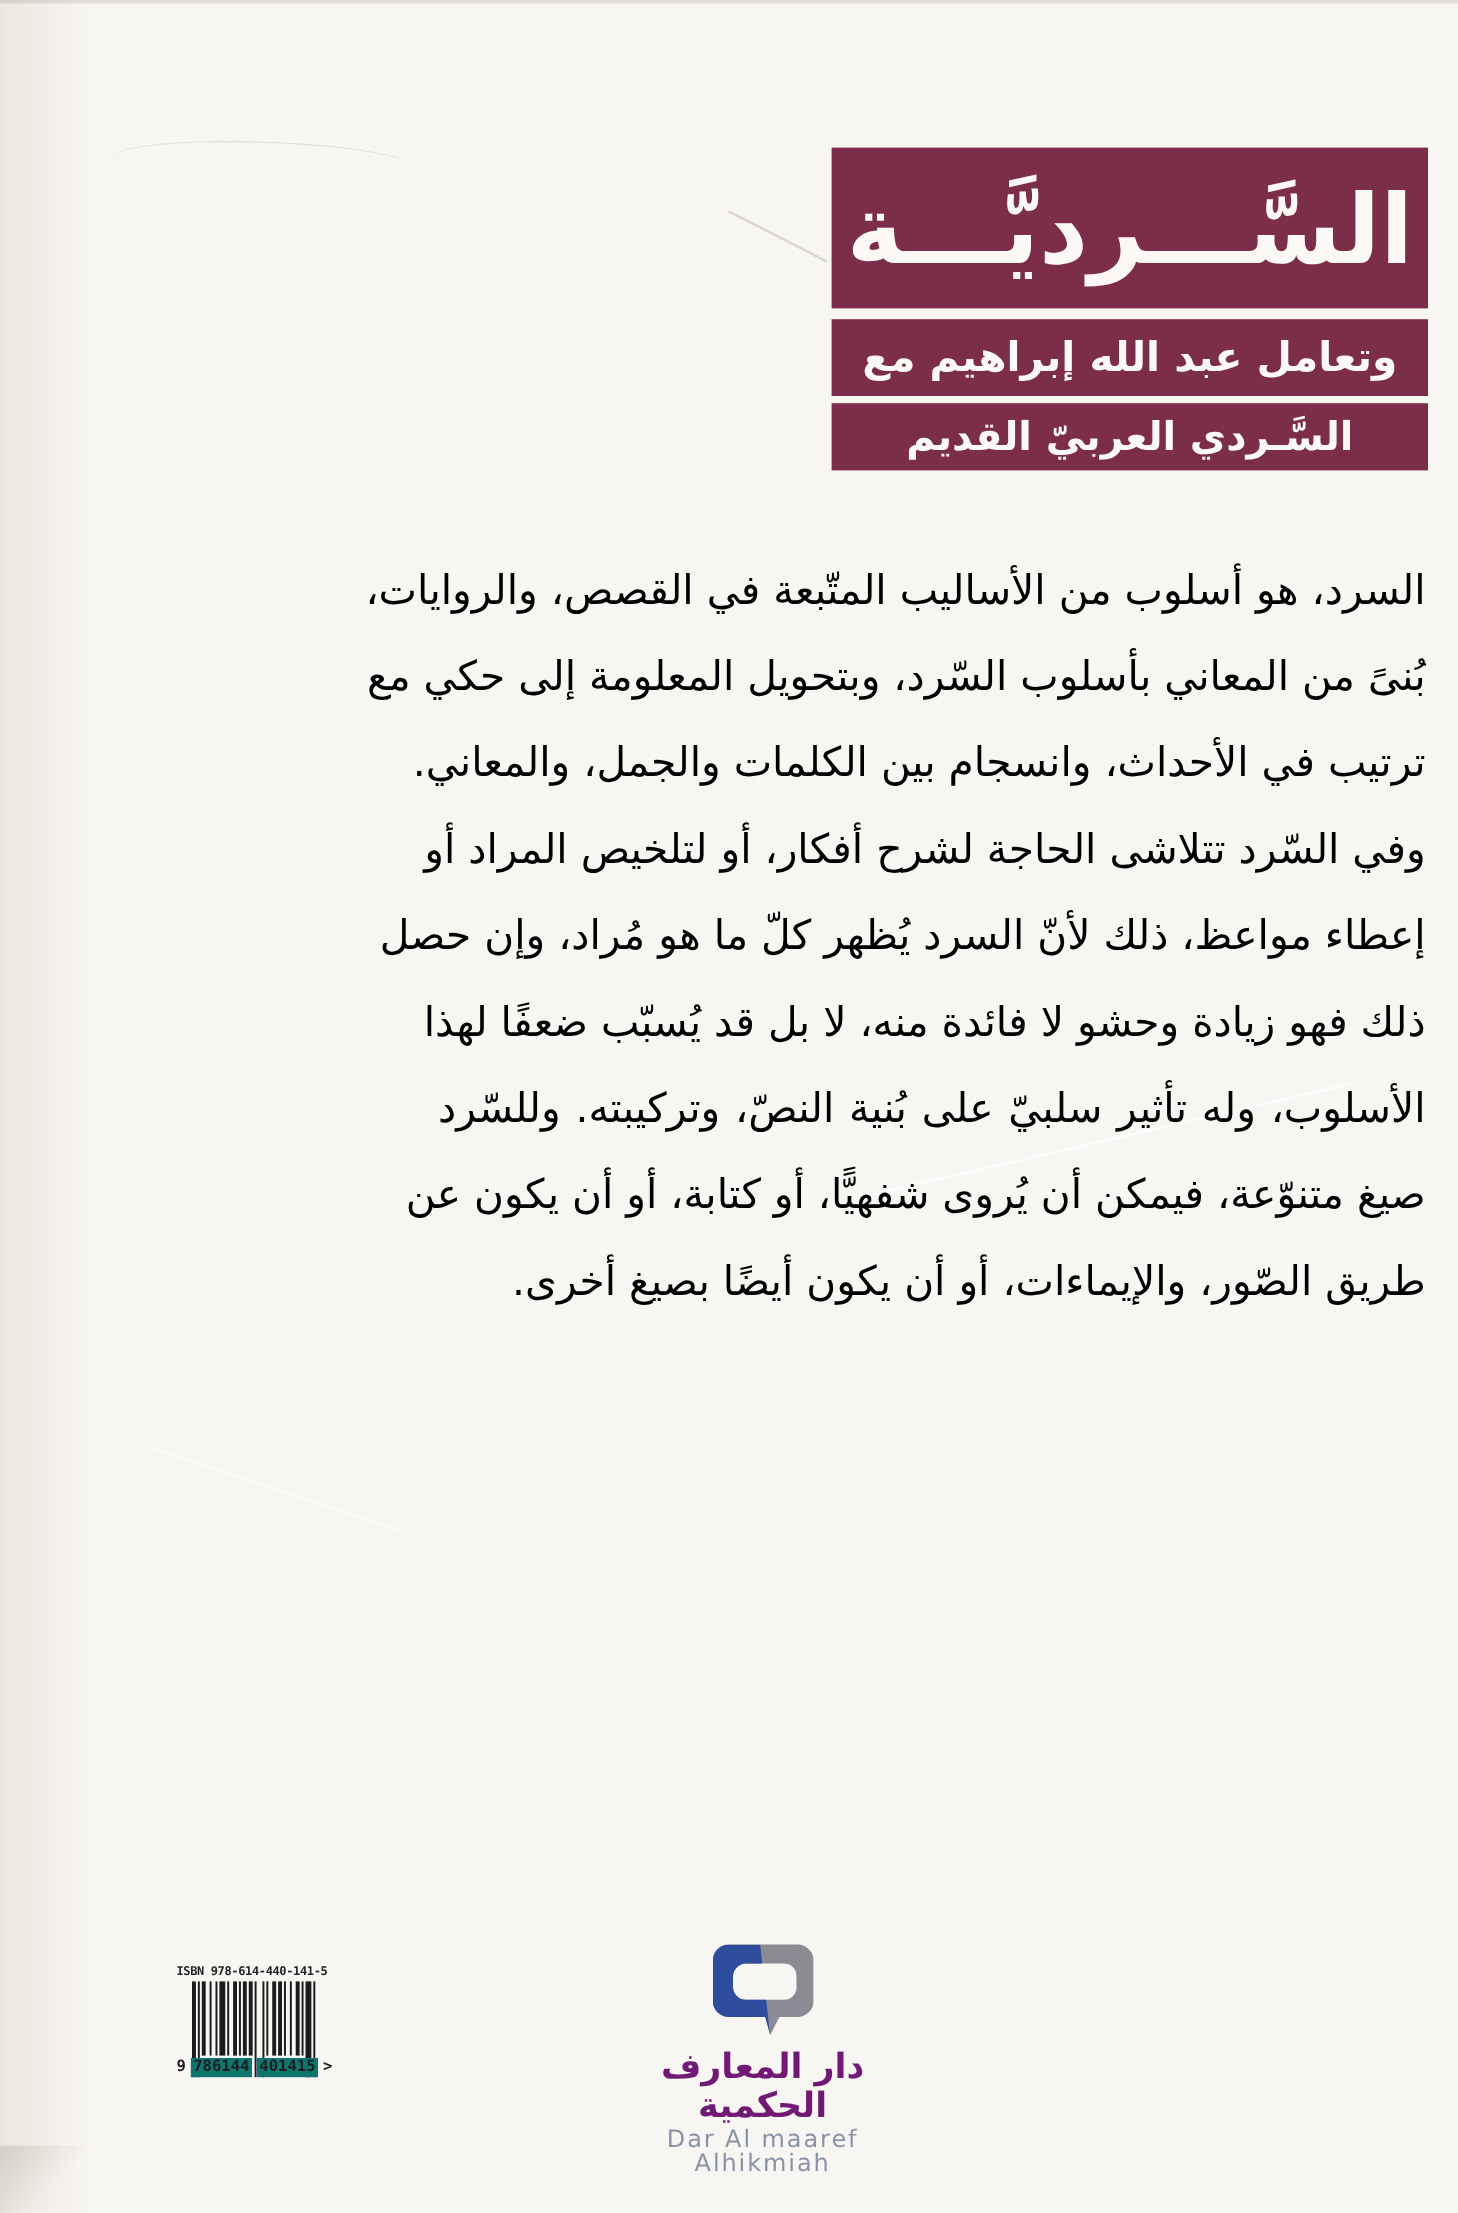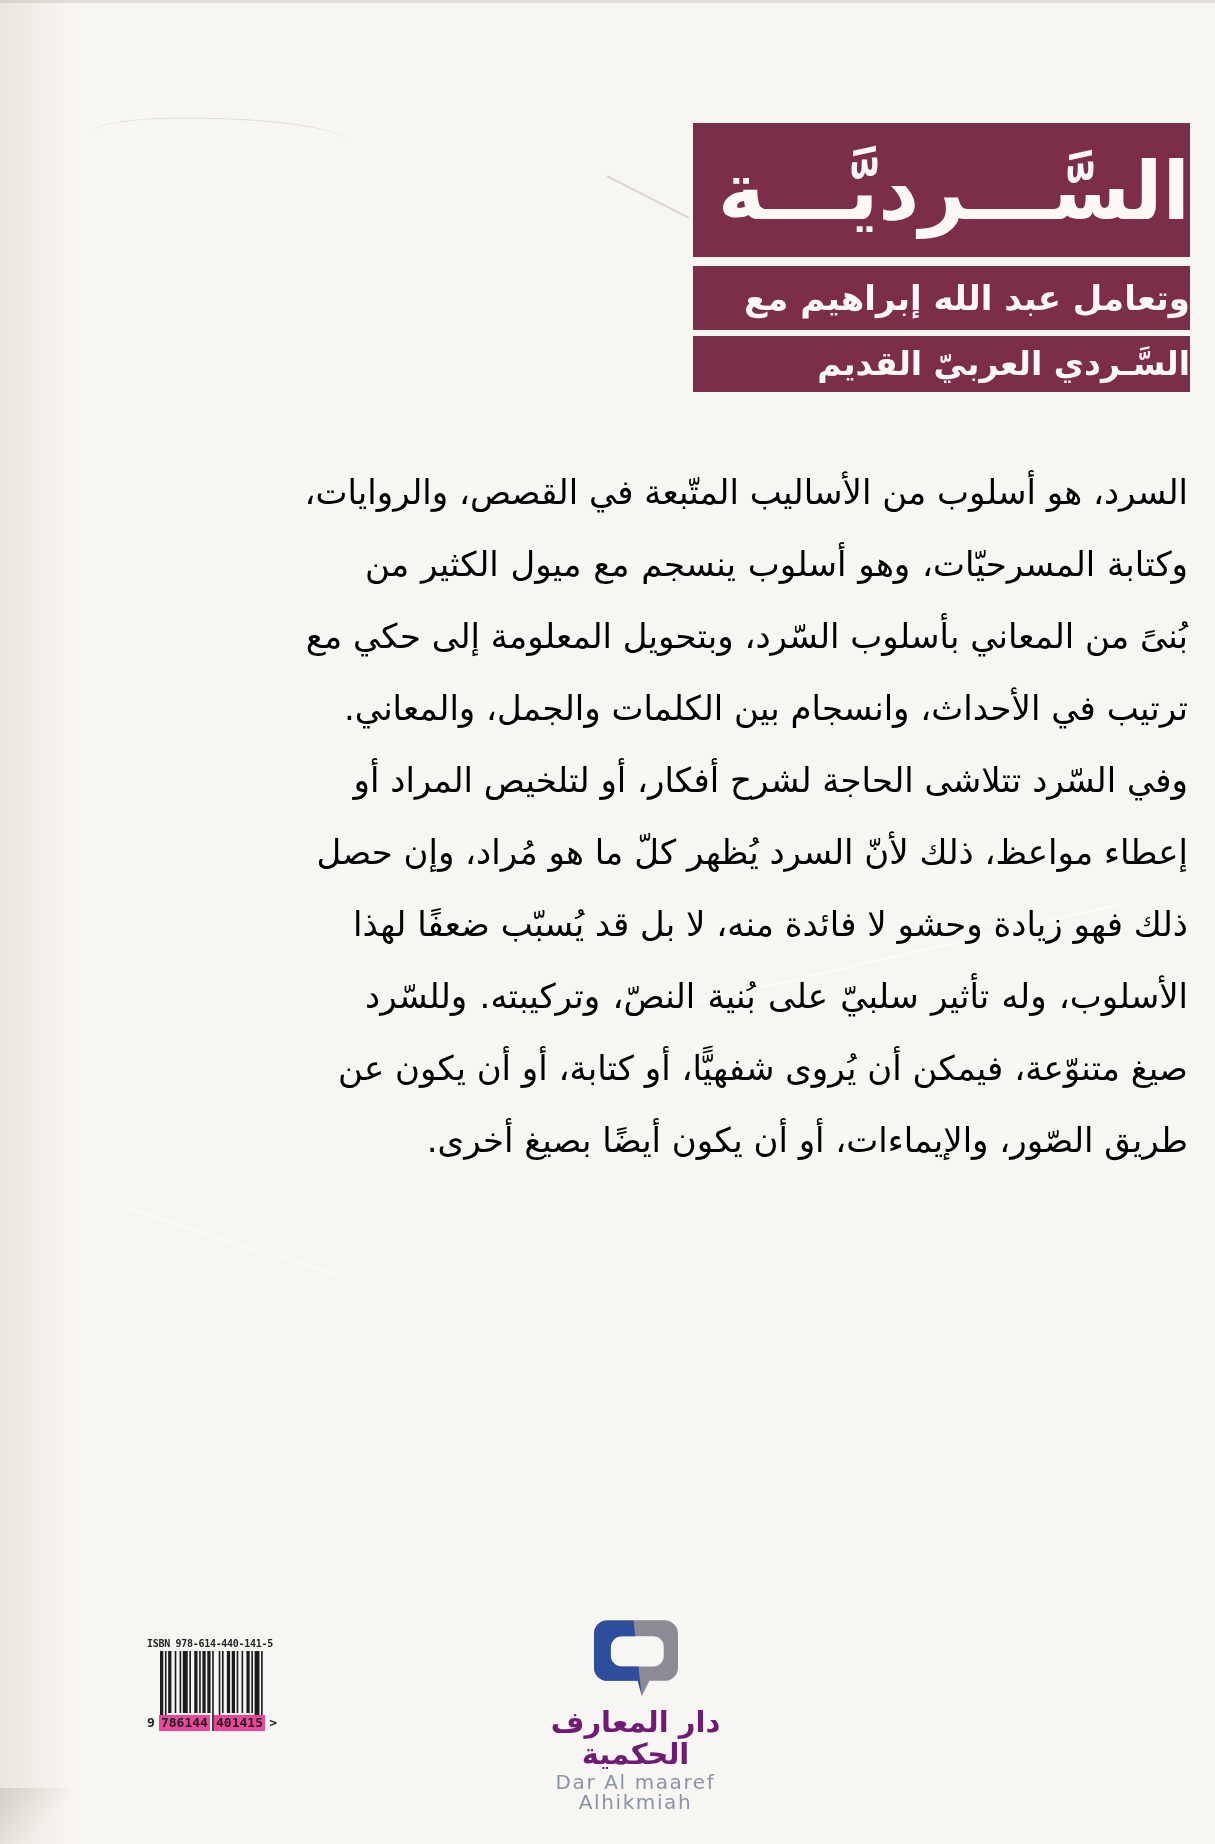"السَّـــرديَّـــة" .band { text-align: none -> center }
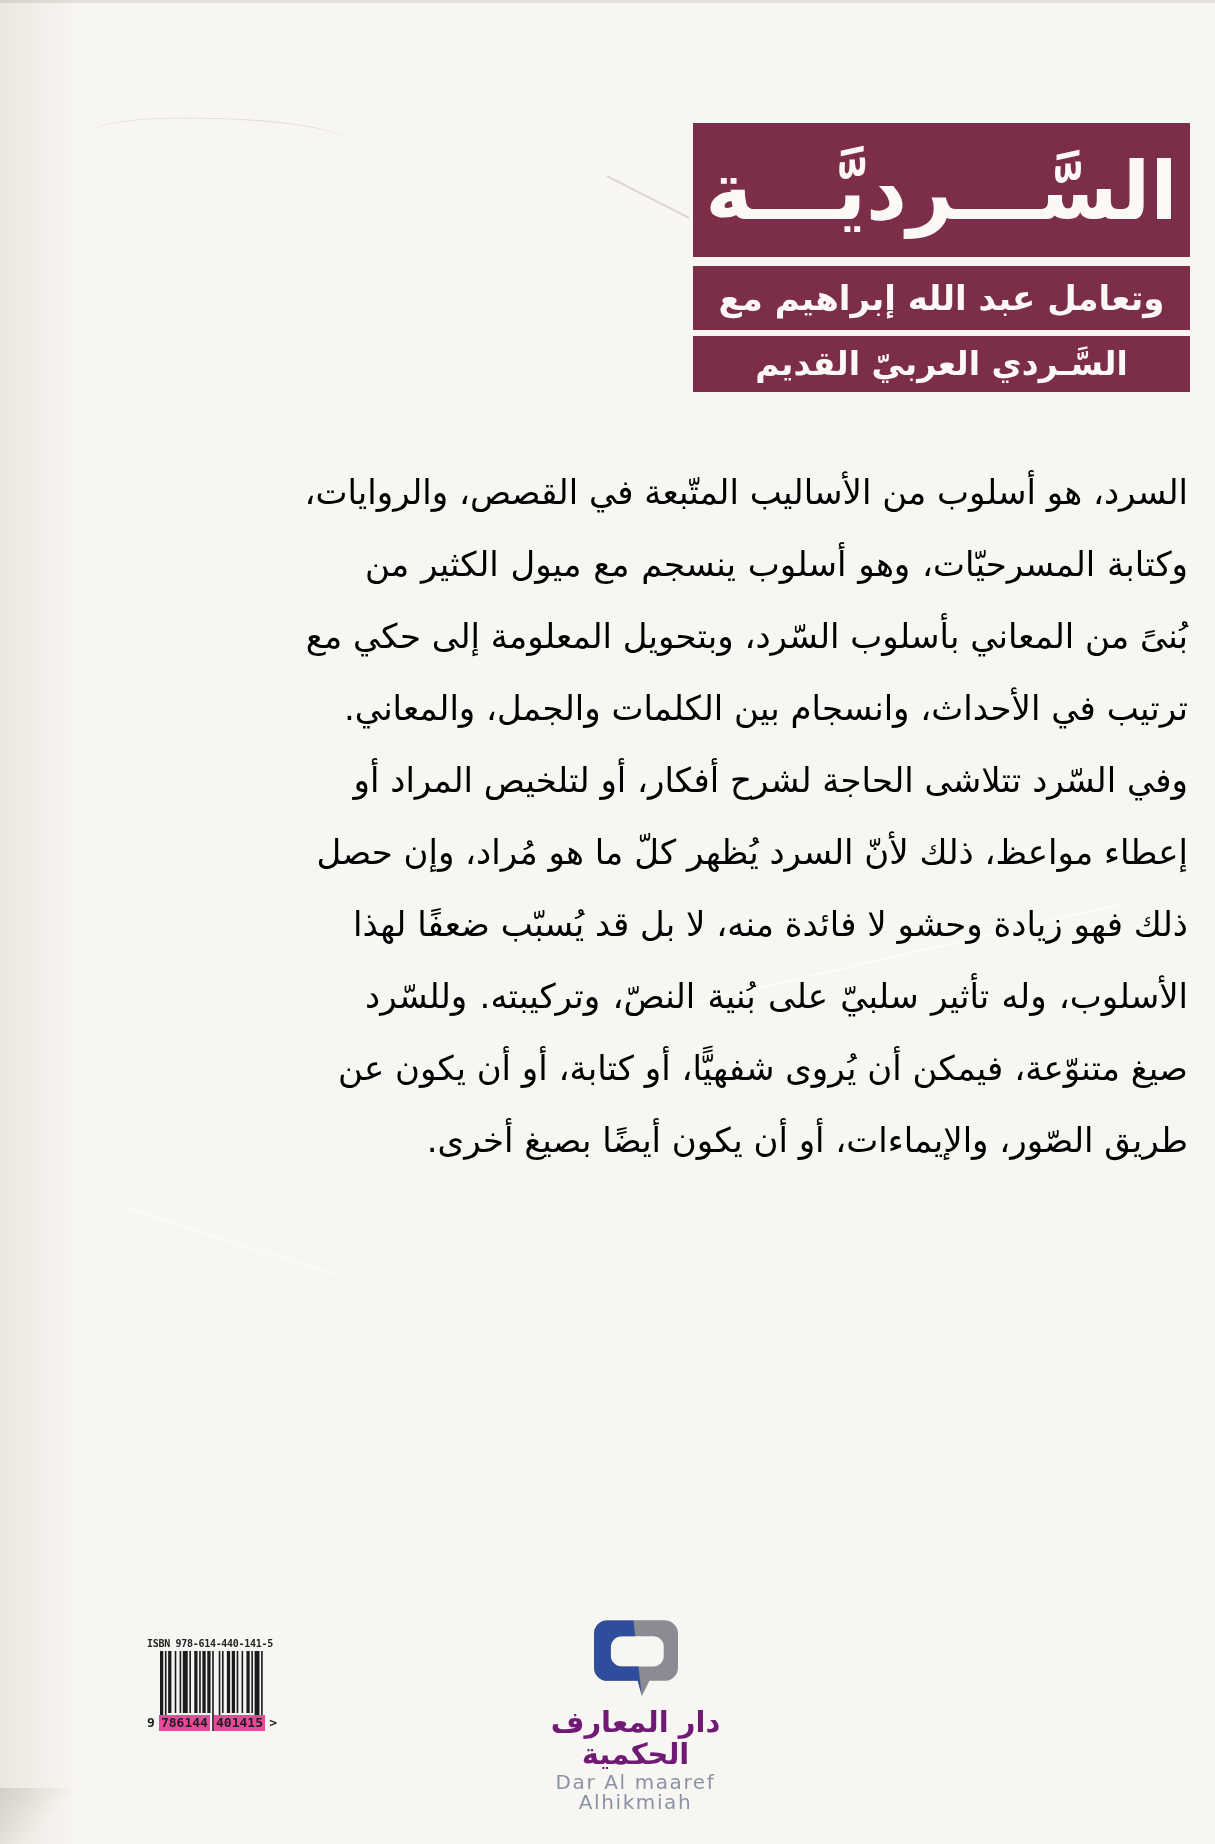"وكتابة المسرحيّات، وهو أسلوب ينسجم" div.bline { html: <div>وكتابة المسرحيّات، وهو أسلوب ينسجم مع ميول الكثير من</div> -> none }
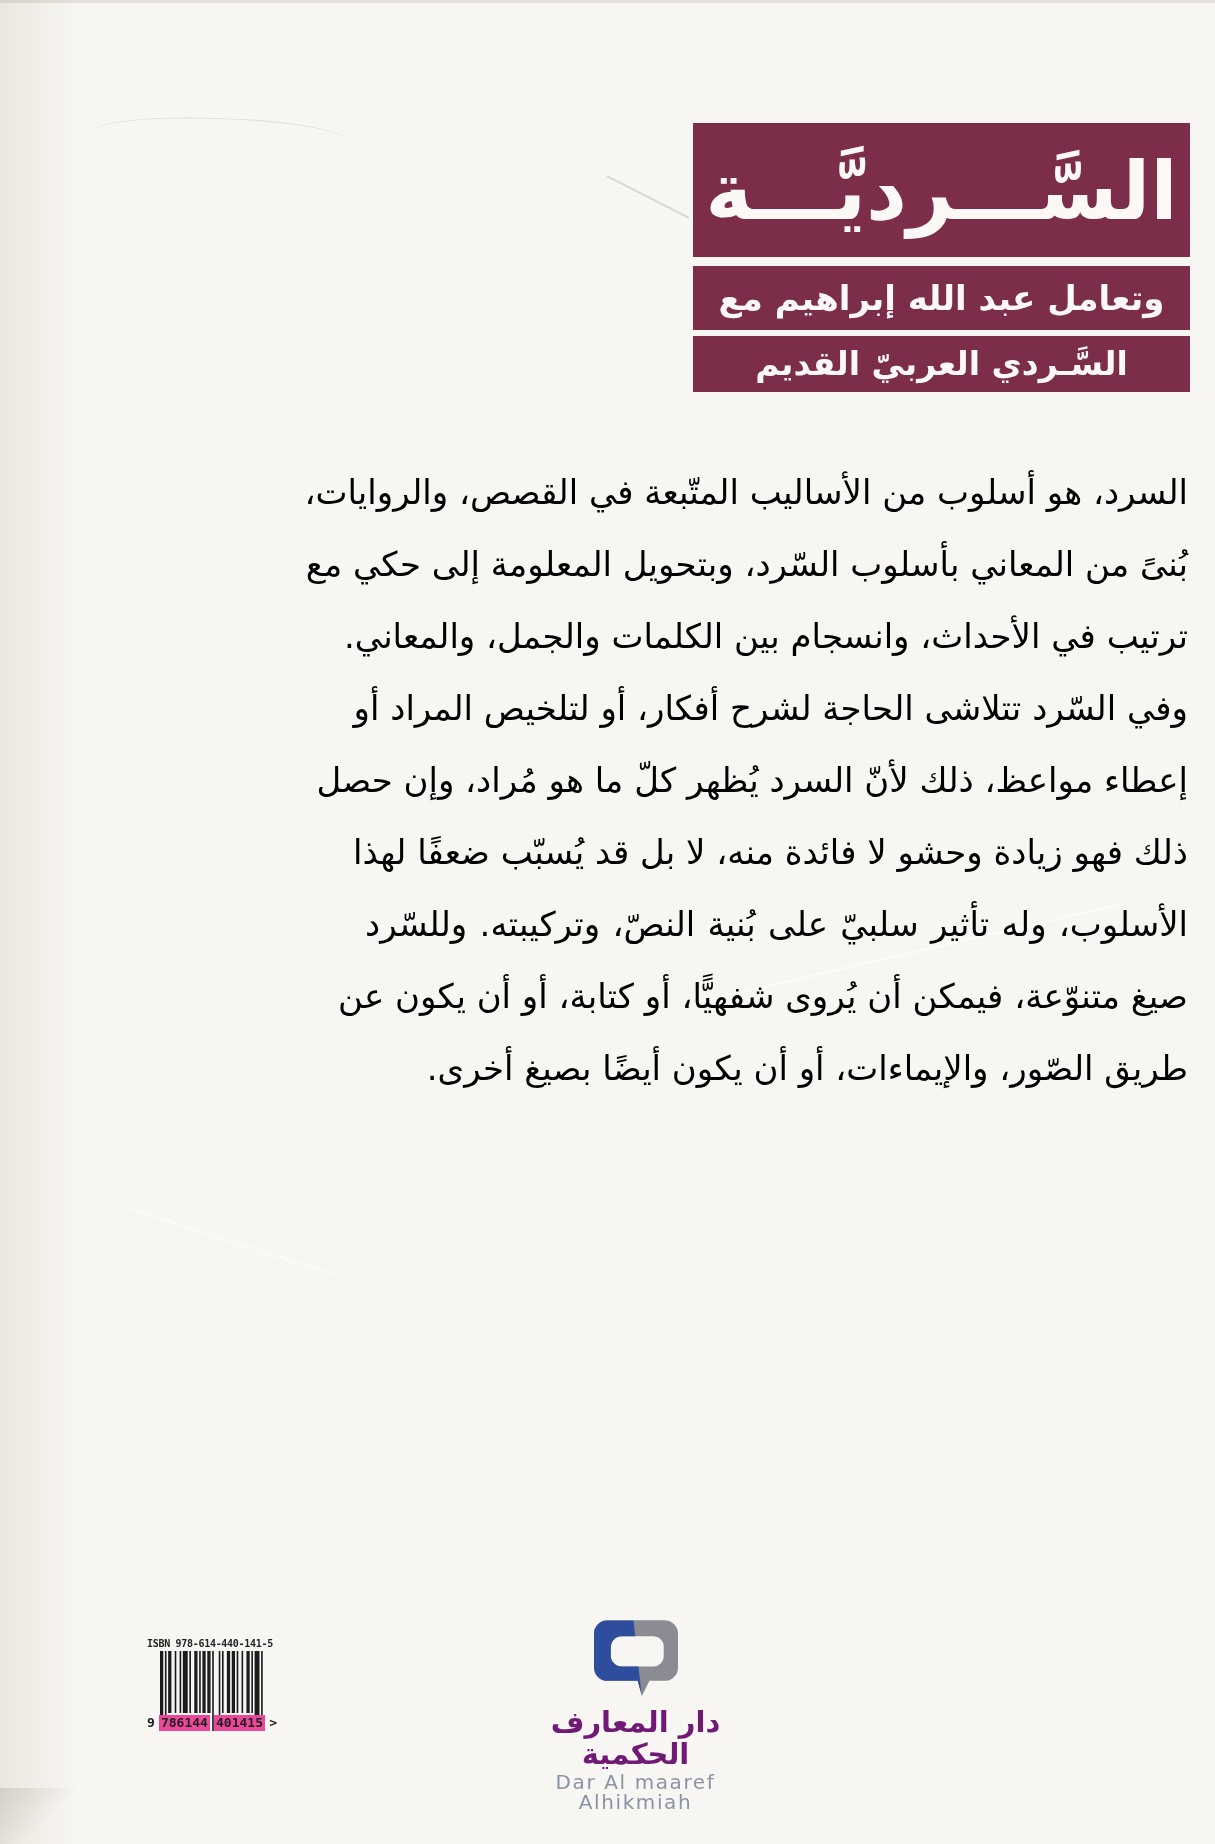"786144" .nums .grp { background: #ec4899 -> #0f766e }
